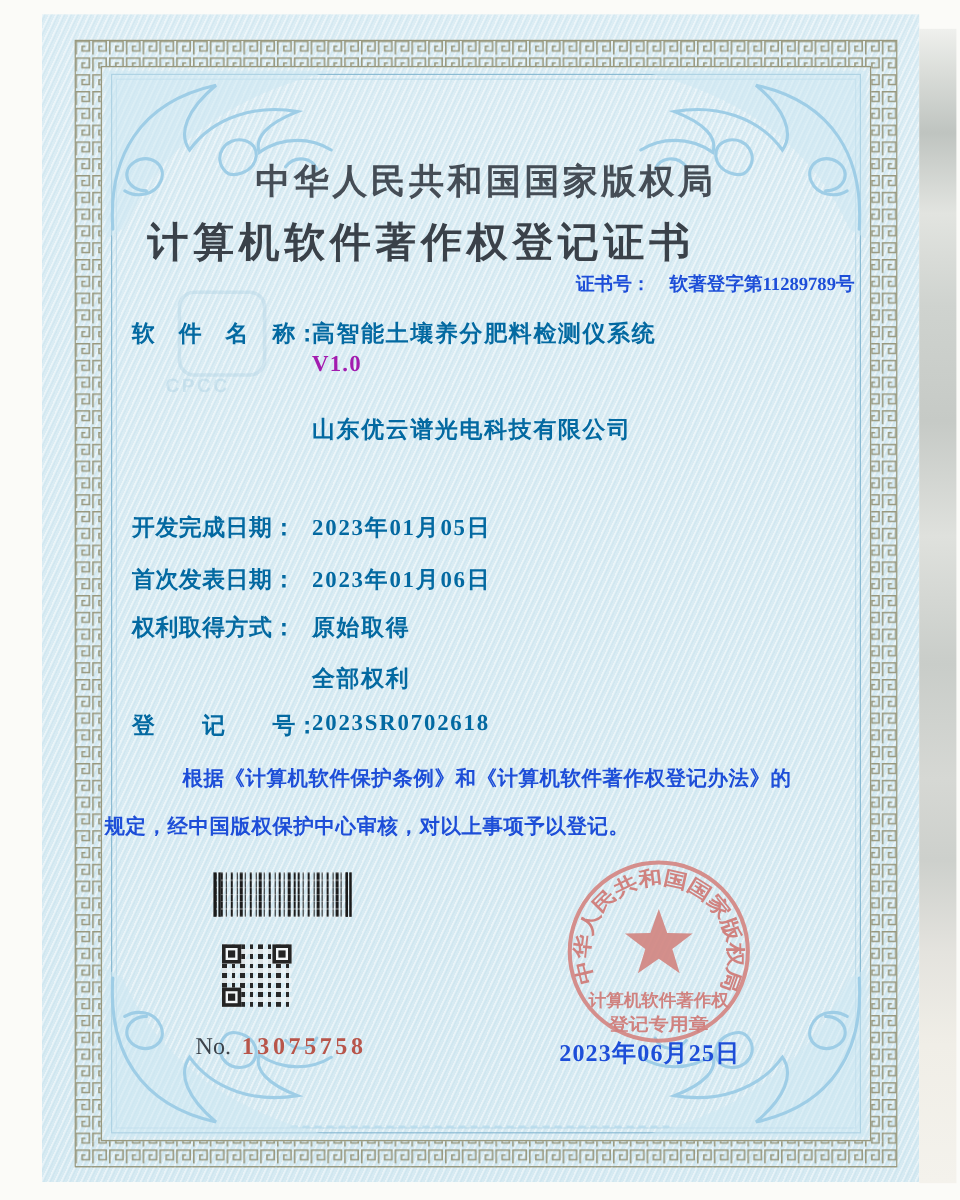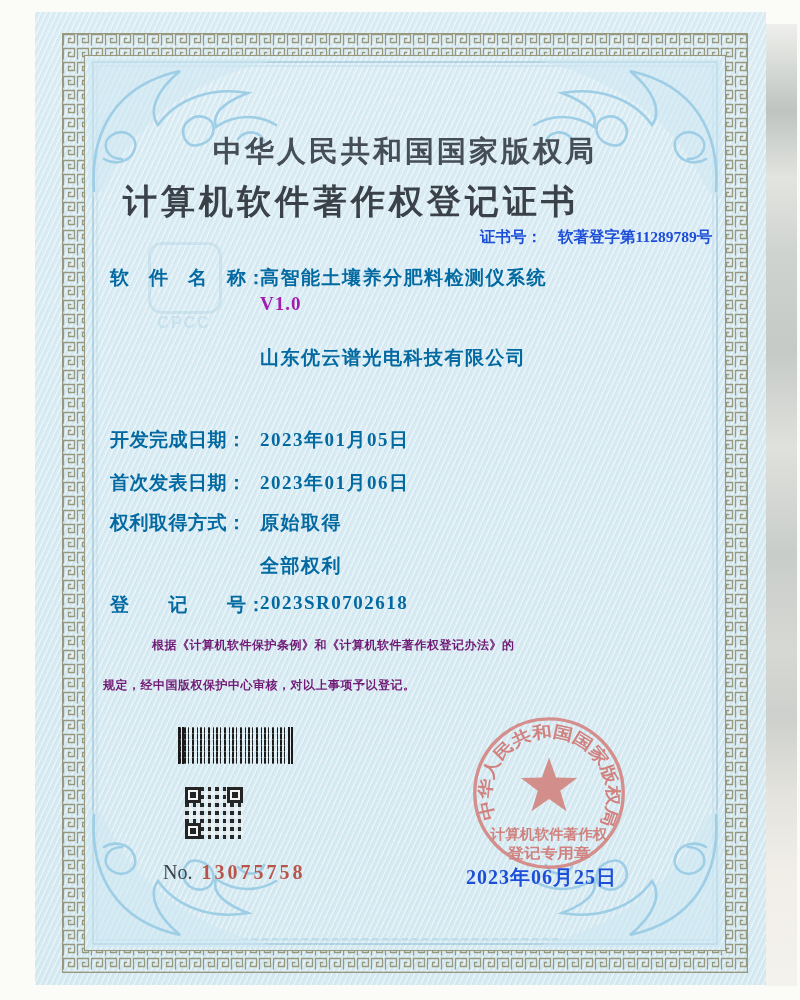"CPCC" .watermark { text-align: center -> left }
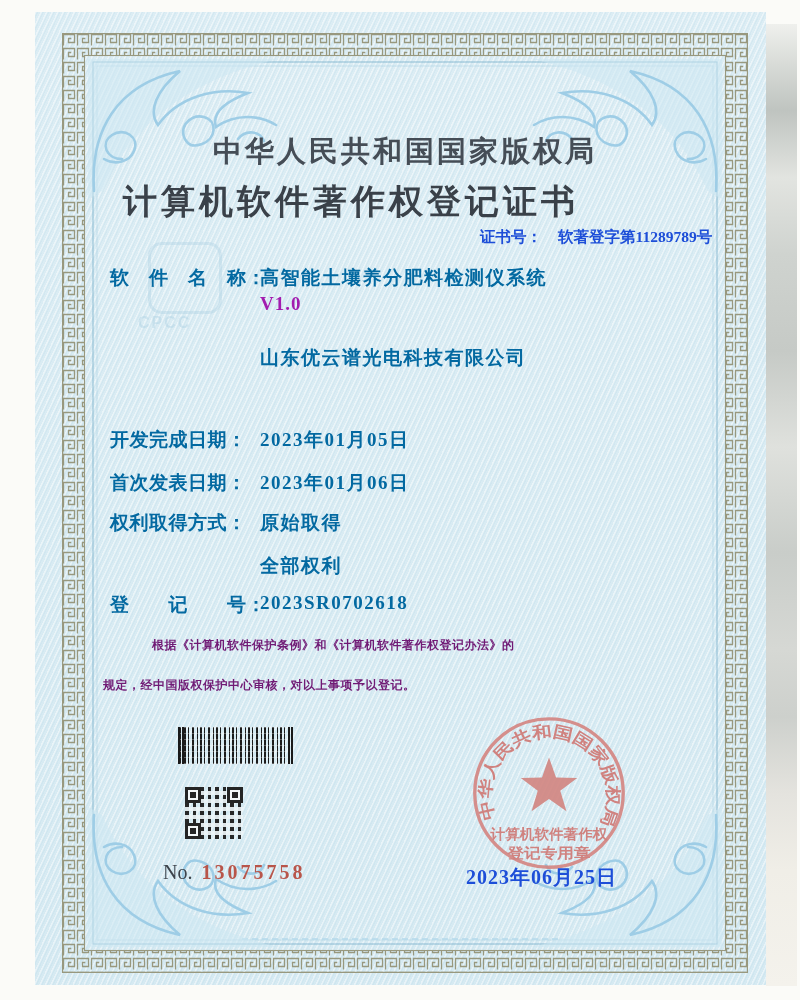"根据《计算机软件保护条例》和《计算机软件著作权登记办法》的" .st { color: #701a75 -> #1d4ed8; font-size: 12px -> 17px }
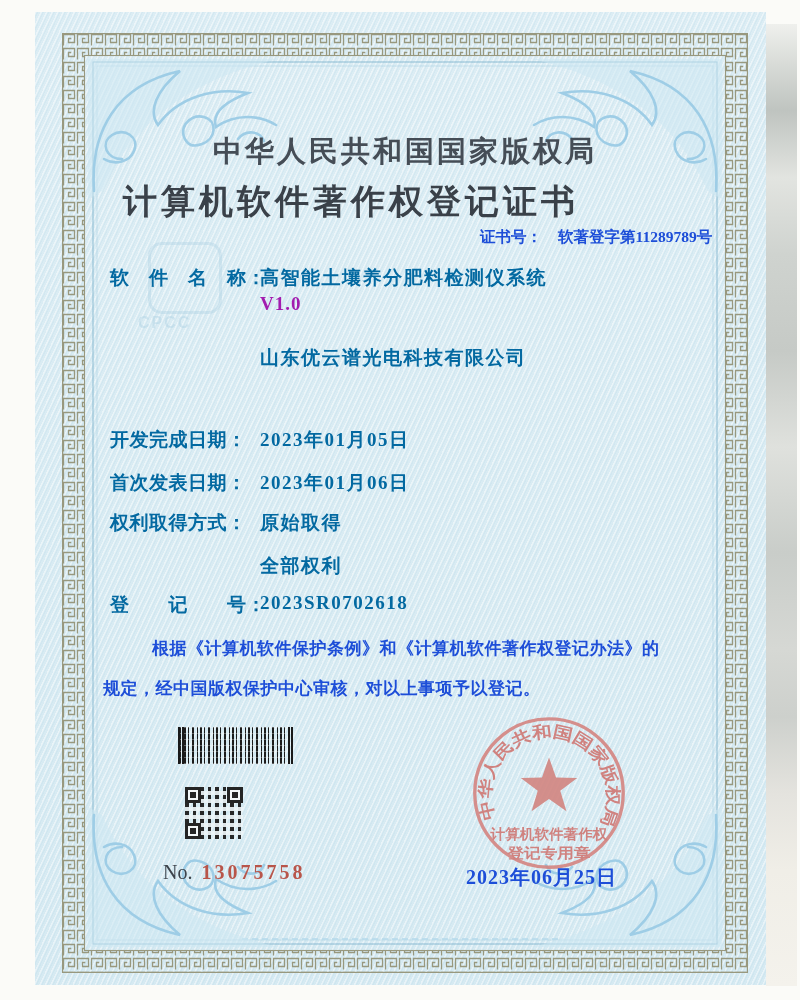"规定，经中国版权保护中心审核，对以上事项予以登记。" div.st { left: 103px -> 87px }
